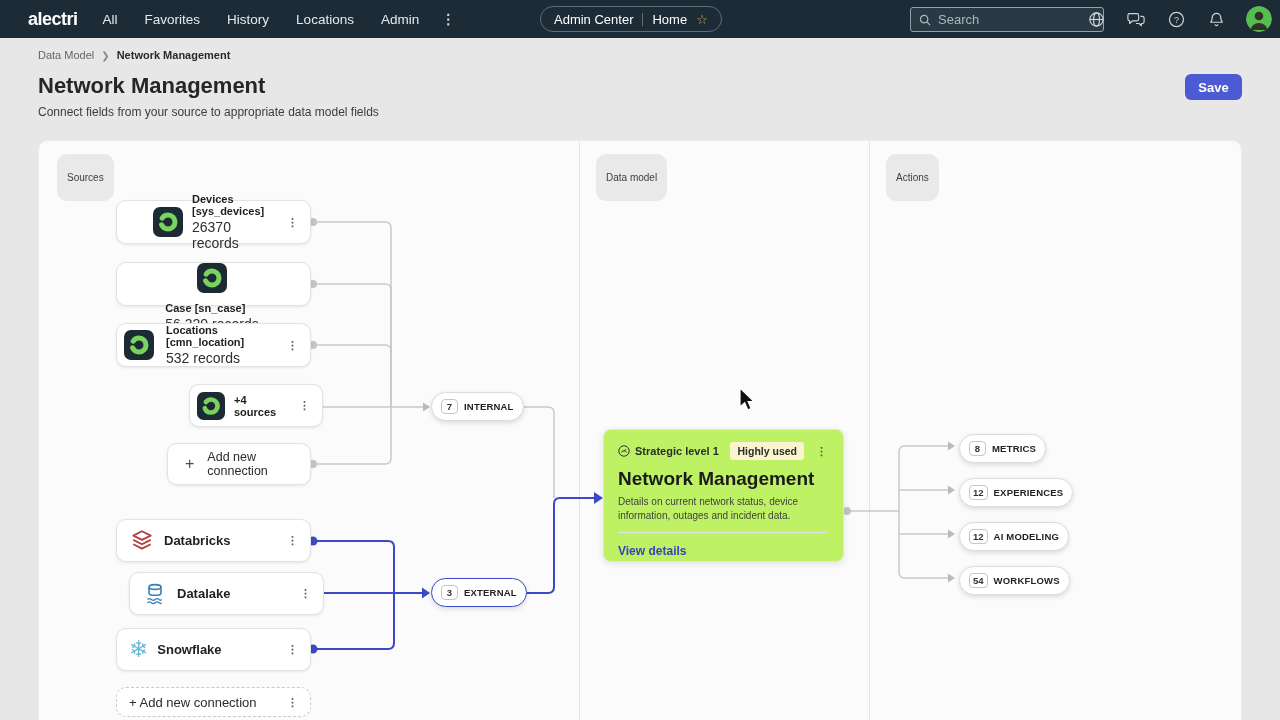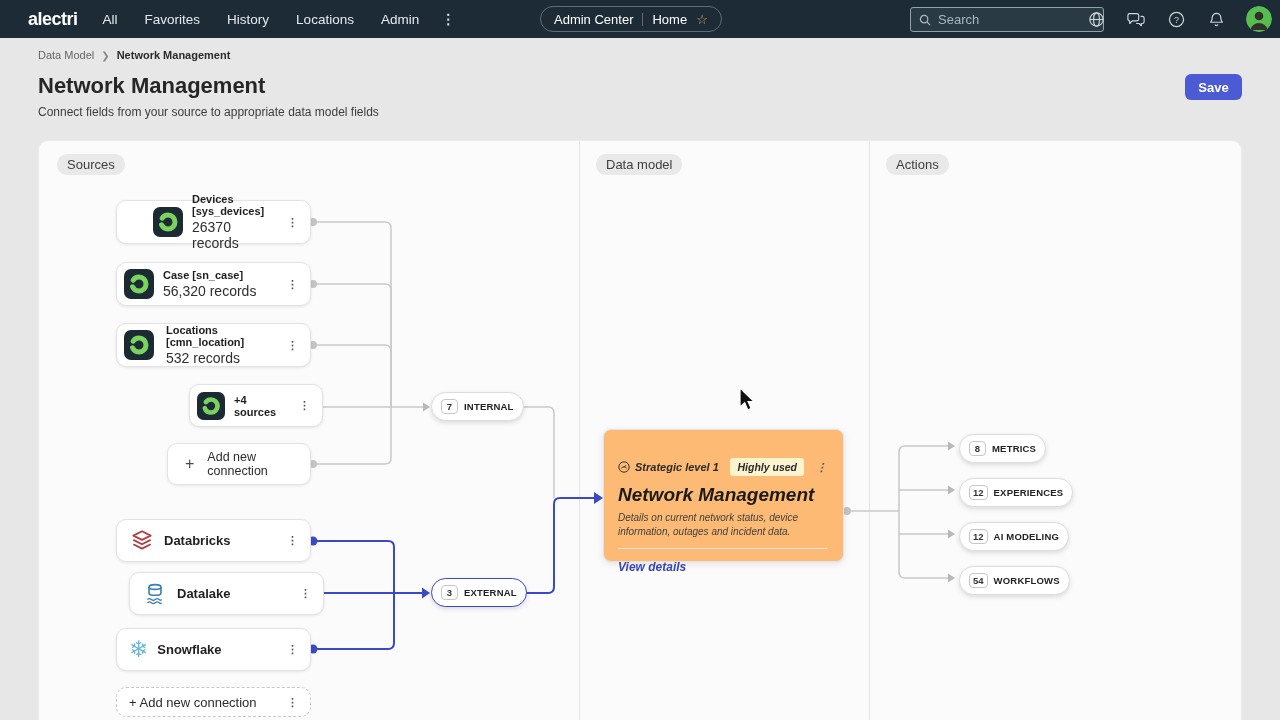"Sources" .panel-label { font-size: 13px -> 10px; padding: 3px 10px -> 18px 10px }
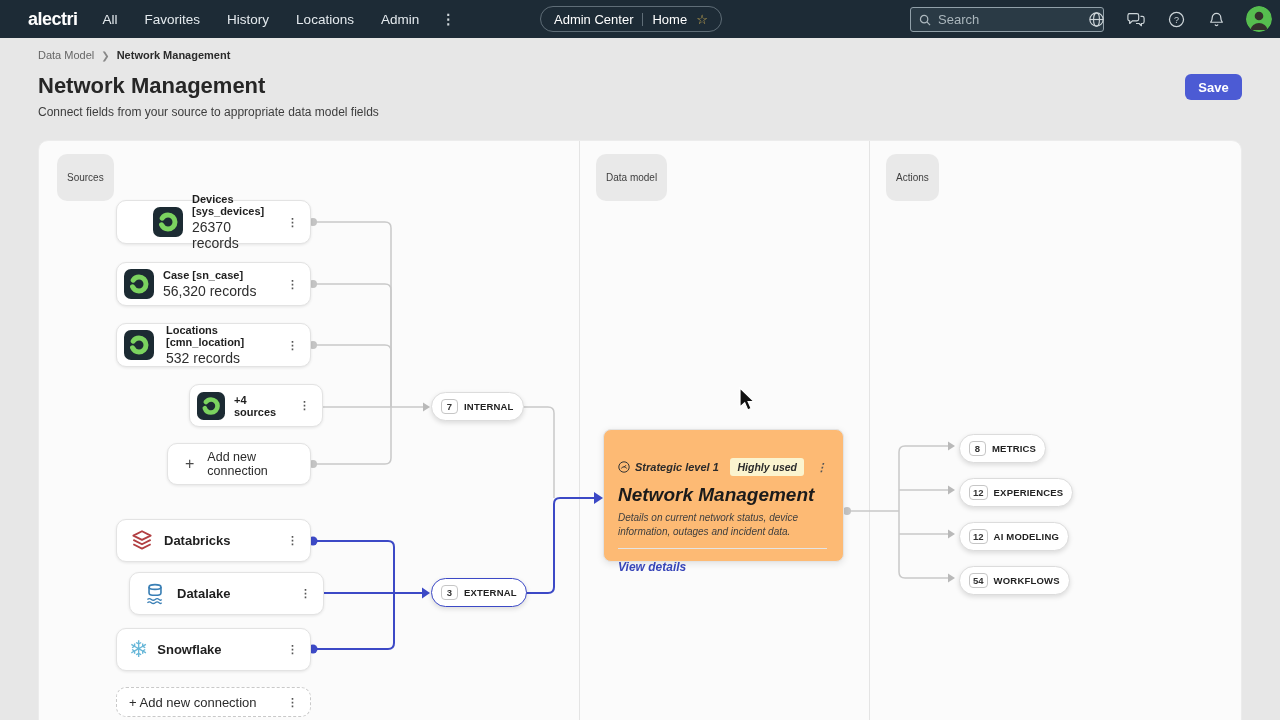"Case [sn_case]" div.src-card { flex-direction: none -> column }
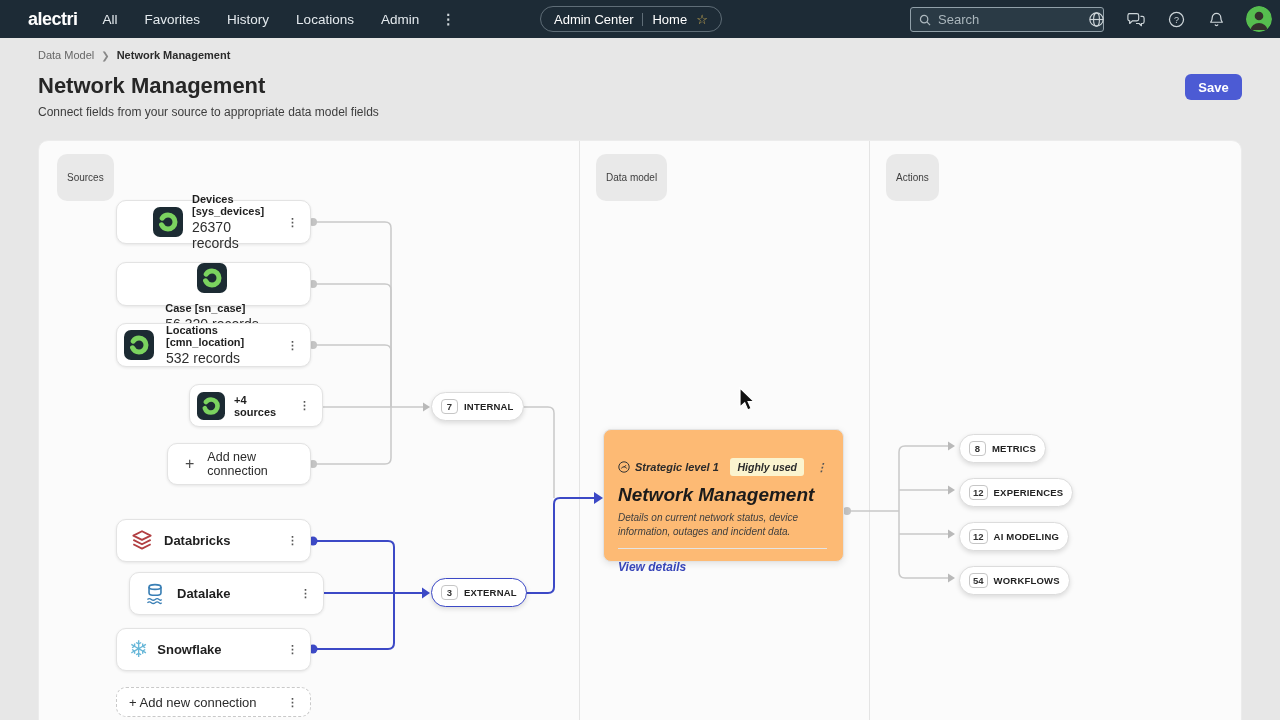"Strategic level 1" .model-card { background: #fdba74 -> #bef264; font-style: italic -> none; padding: 28px 16px 10px 14px -> 12px 16px 10px 14px }
